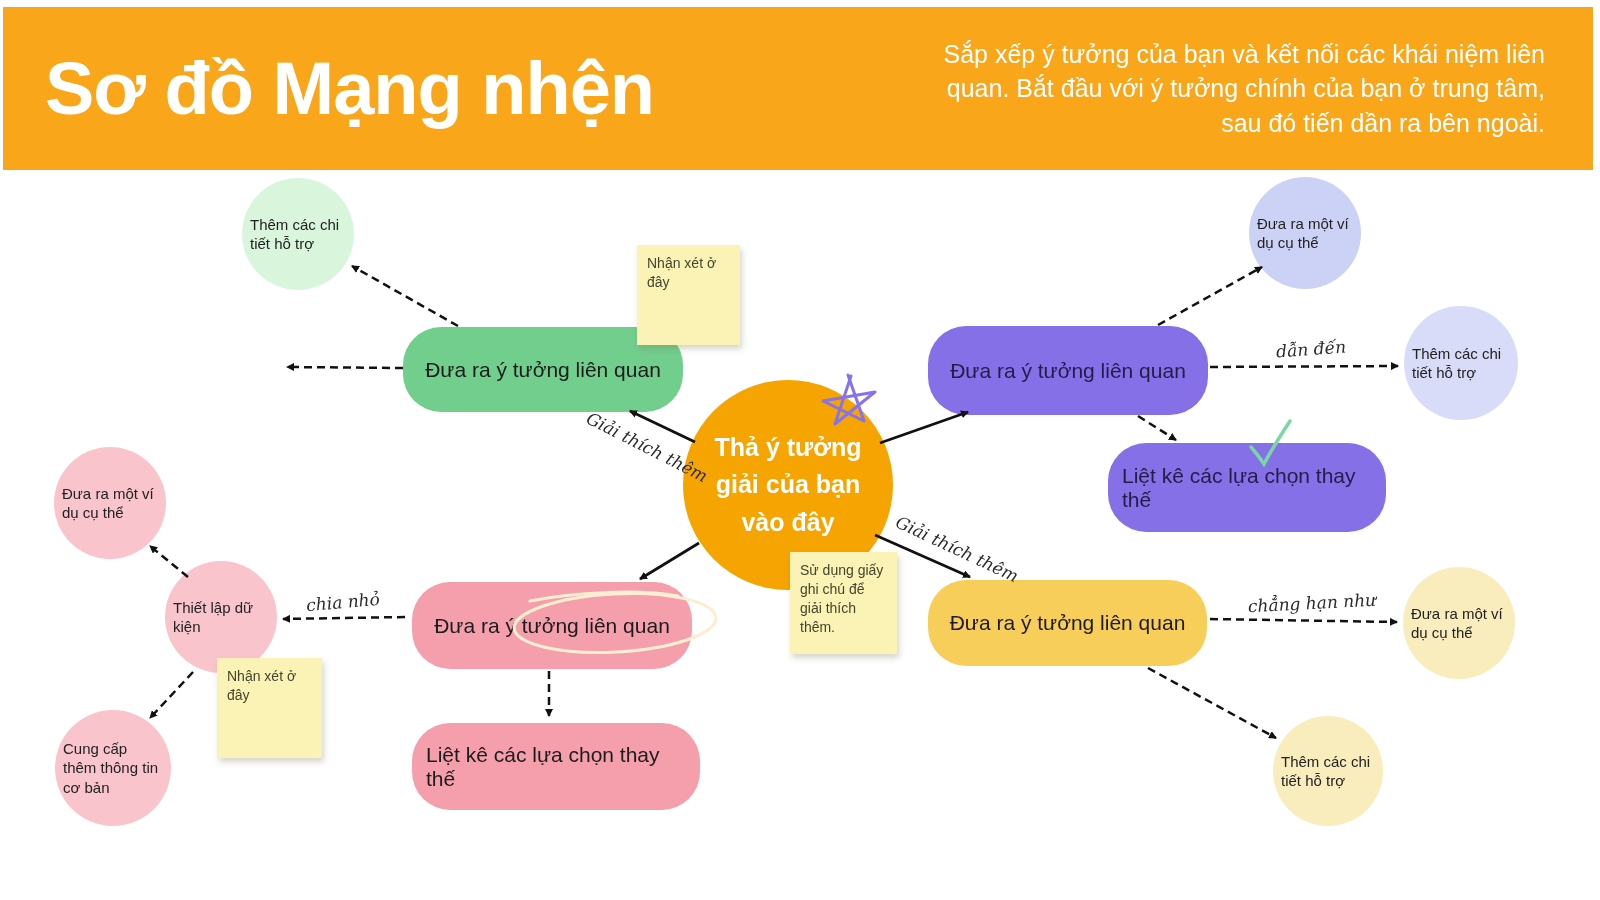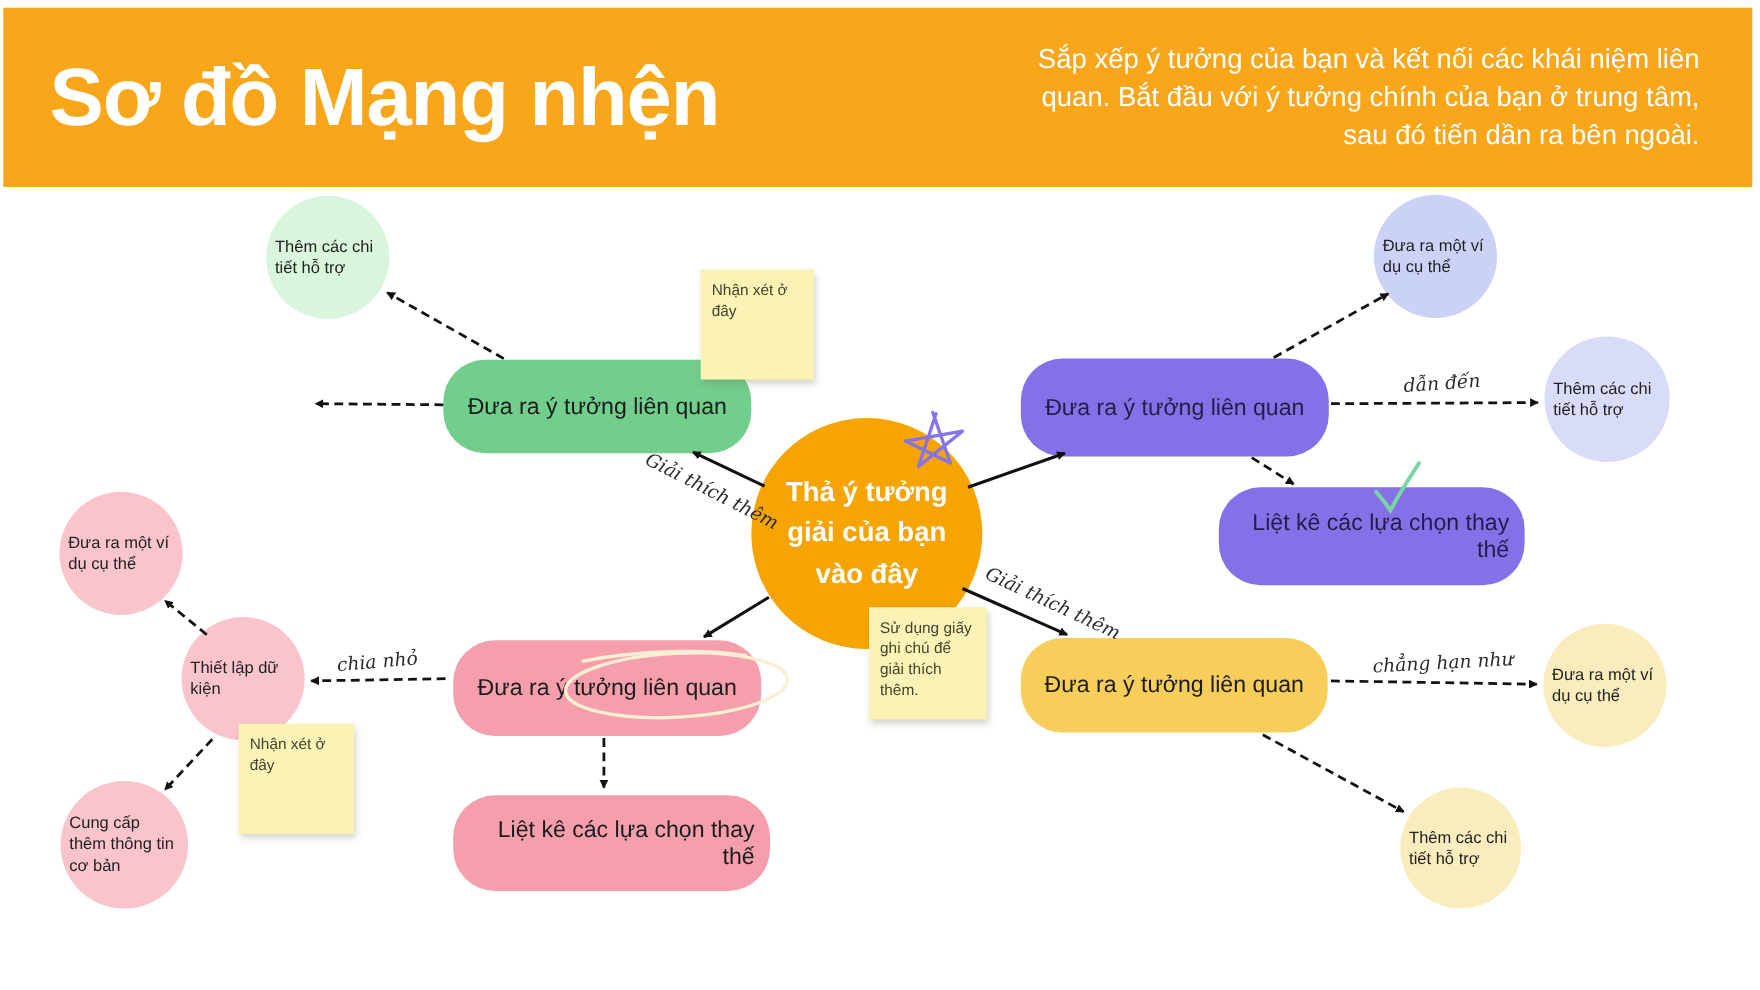"Đưa ra ý tưởng liên" .rect { text-align: right -> left }
